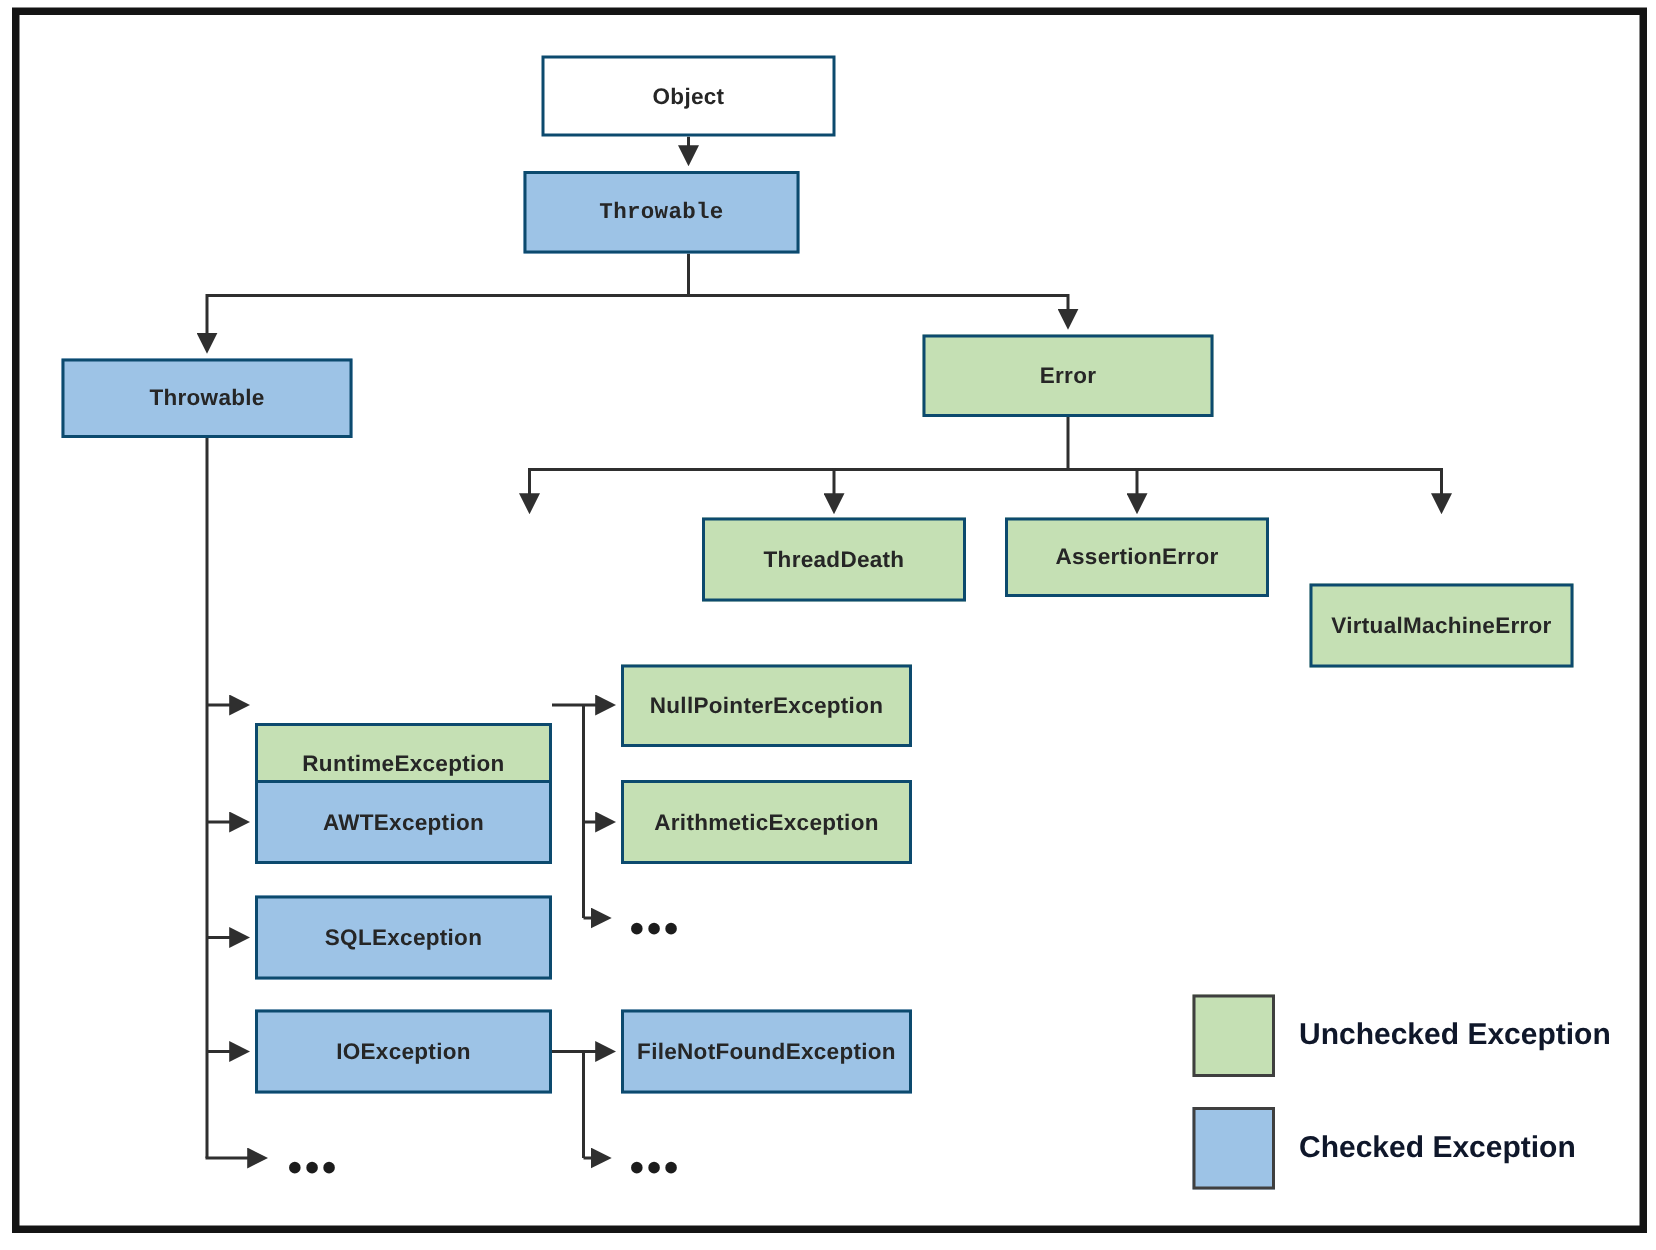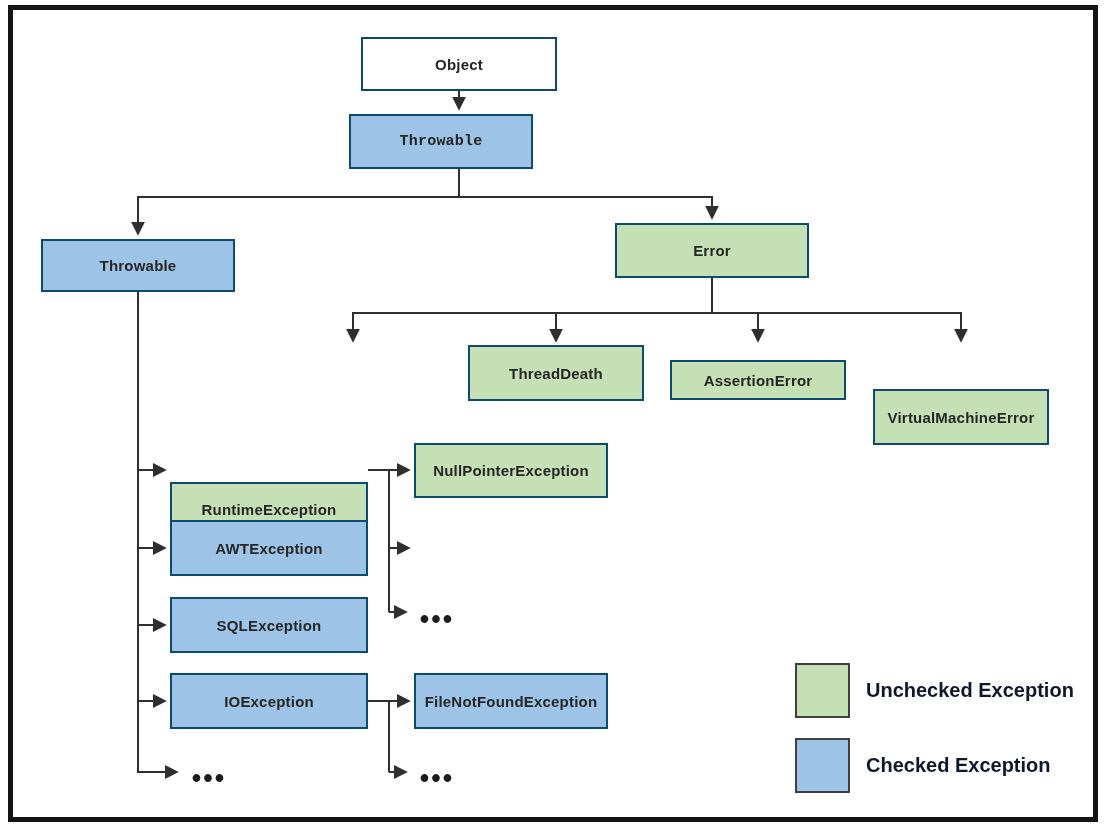"AssertionError" div.node { height: 40px -> 53px; top: 360px -> 345px }
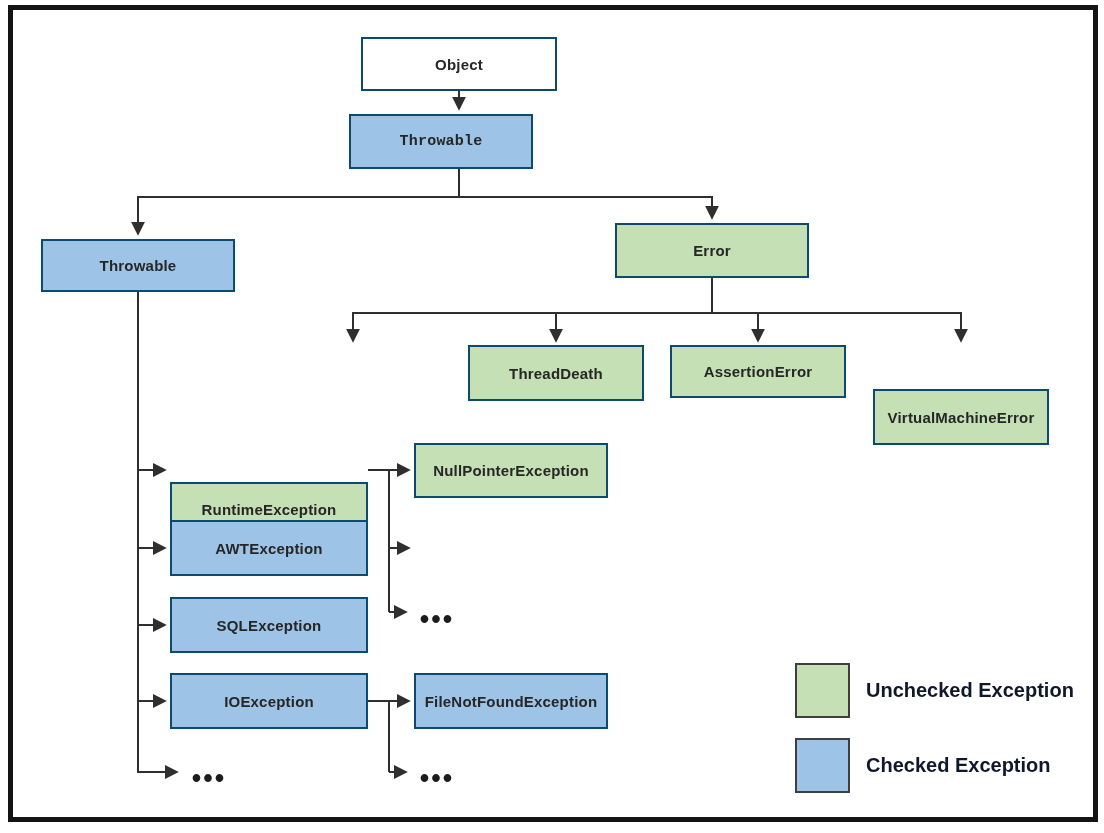"ArithmeticException" div.node { html: none -> <div>ArithmeticException</div> }
